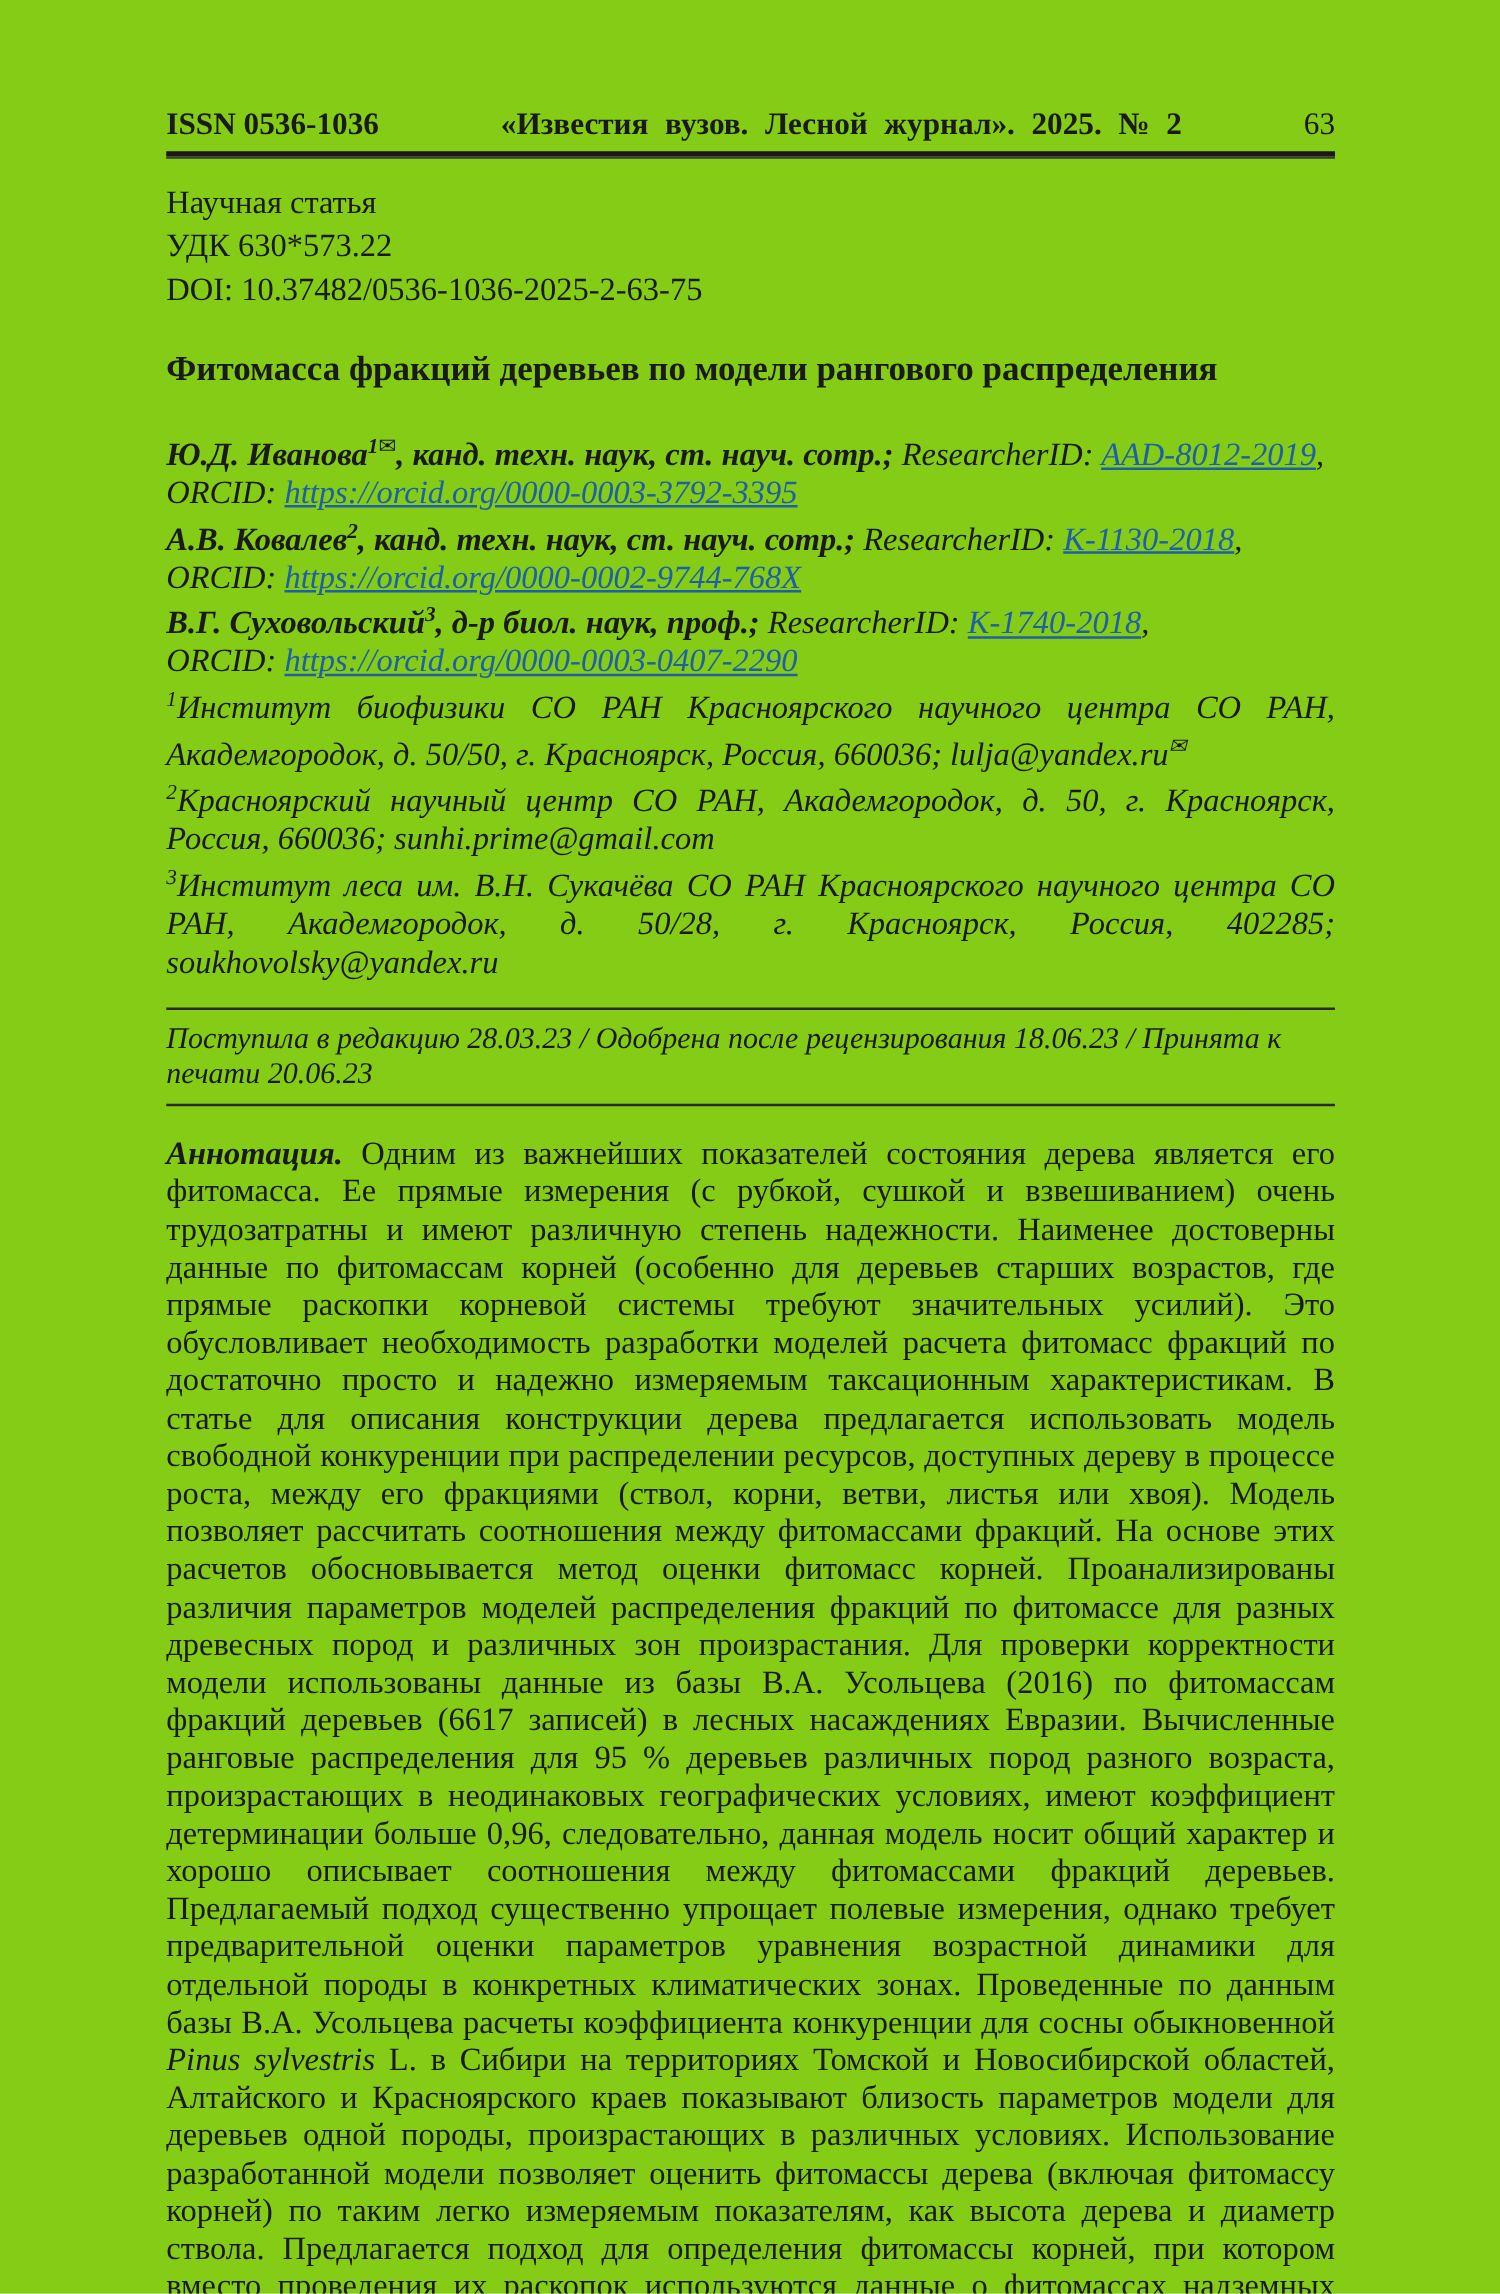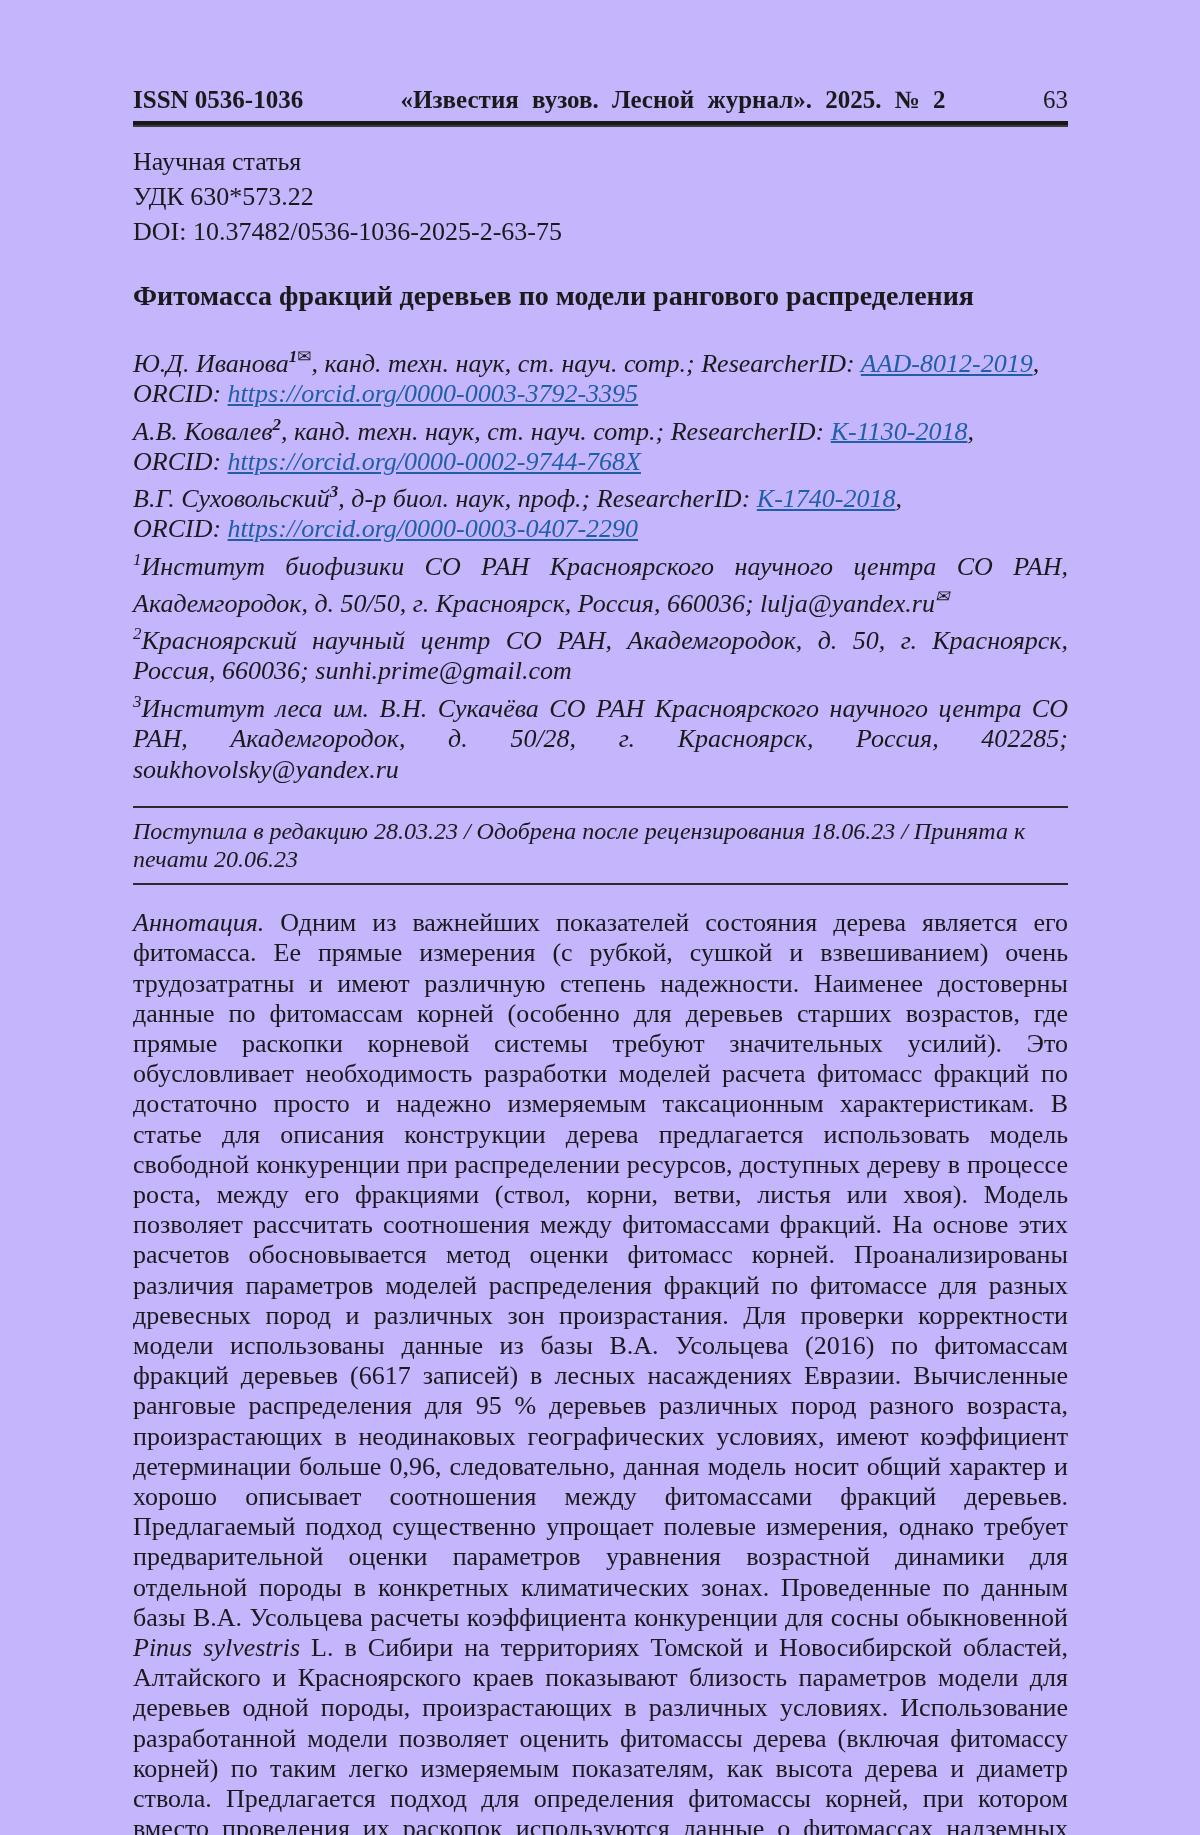"ISSN 0536-1036" .page { background: #c4b5fd -> #84cc16 }
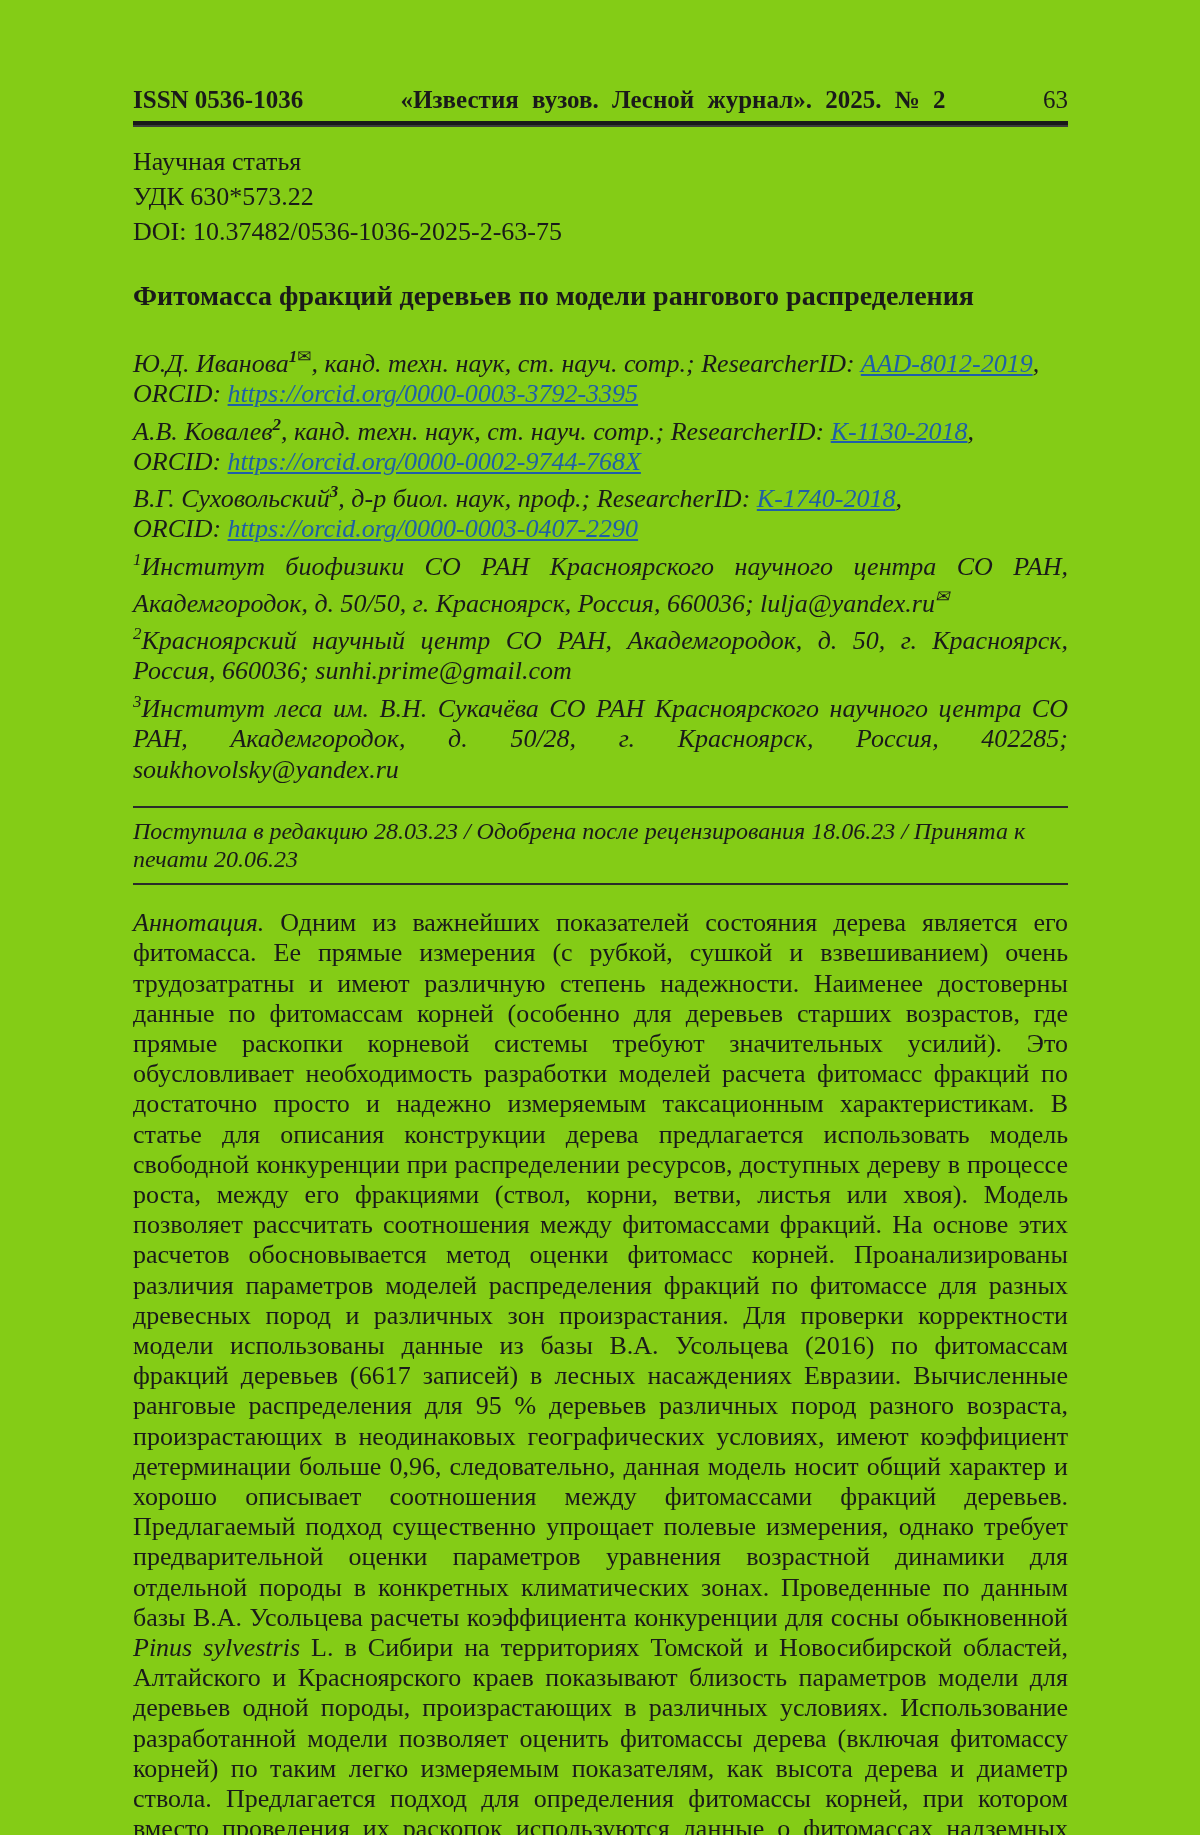"Ю.Д. Иванова" .authors .bi { font-weight: normal -> bold }
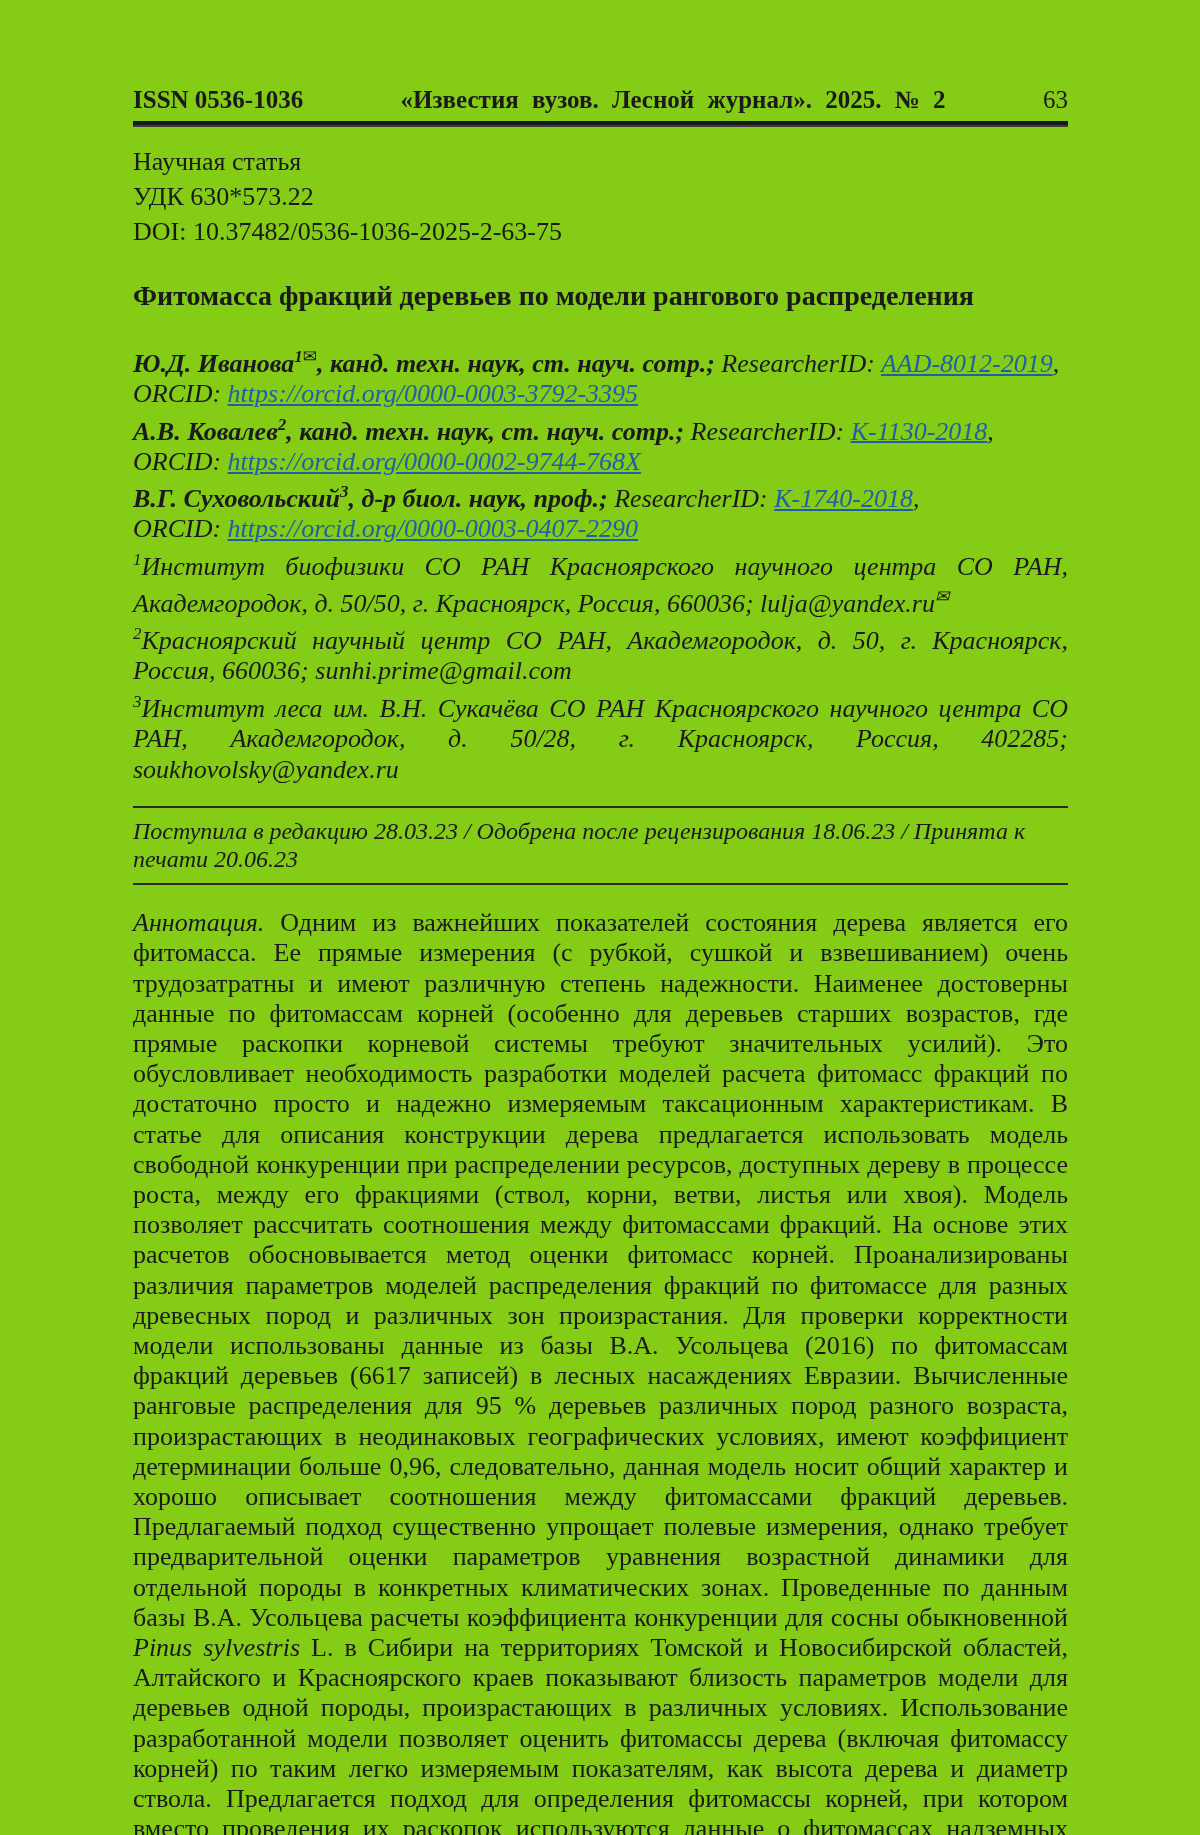"Аннотация." .abstract .label { font-weight: normal -> bold }
